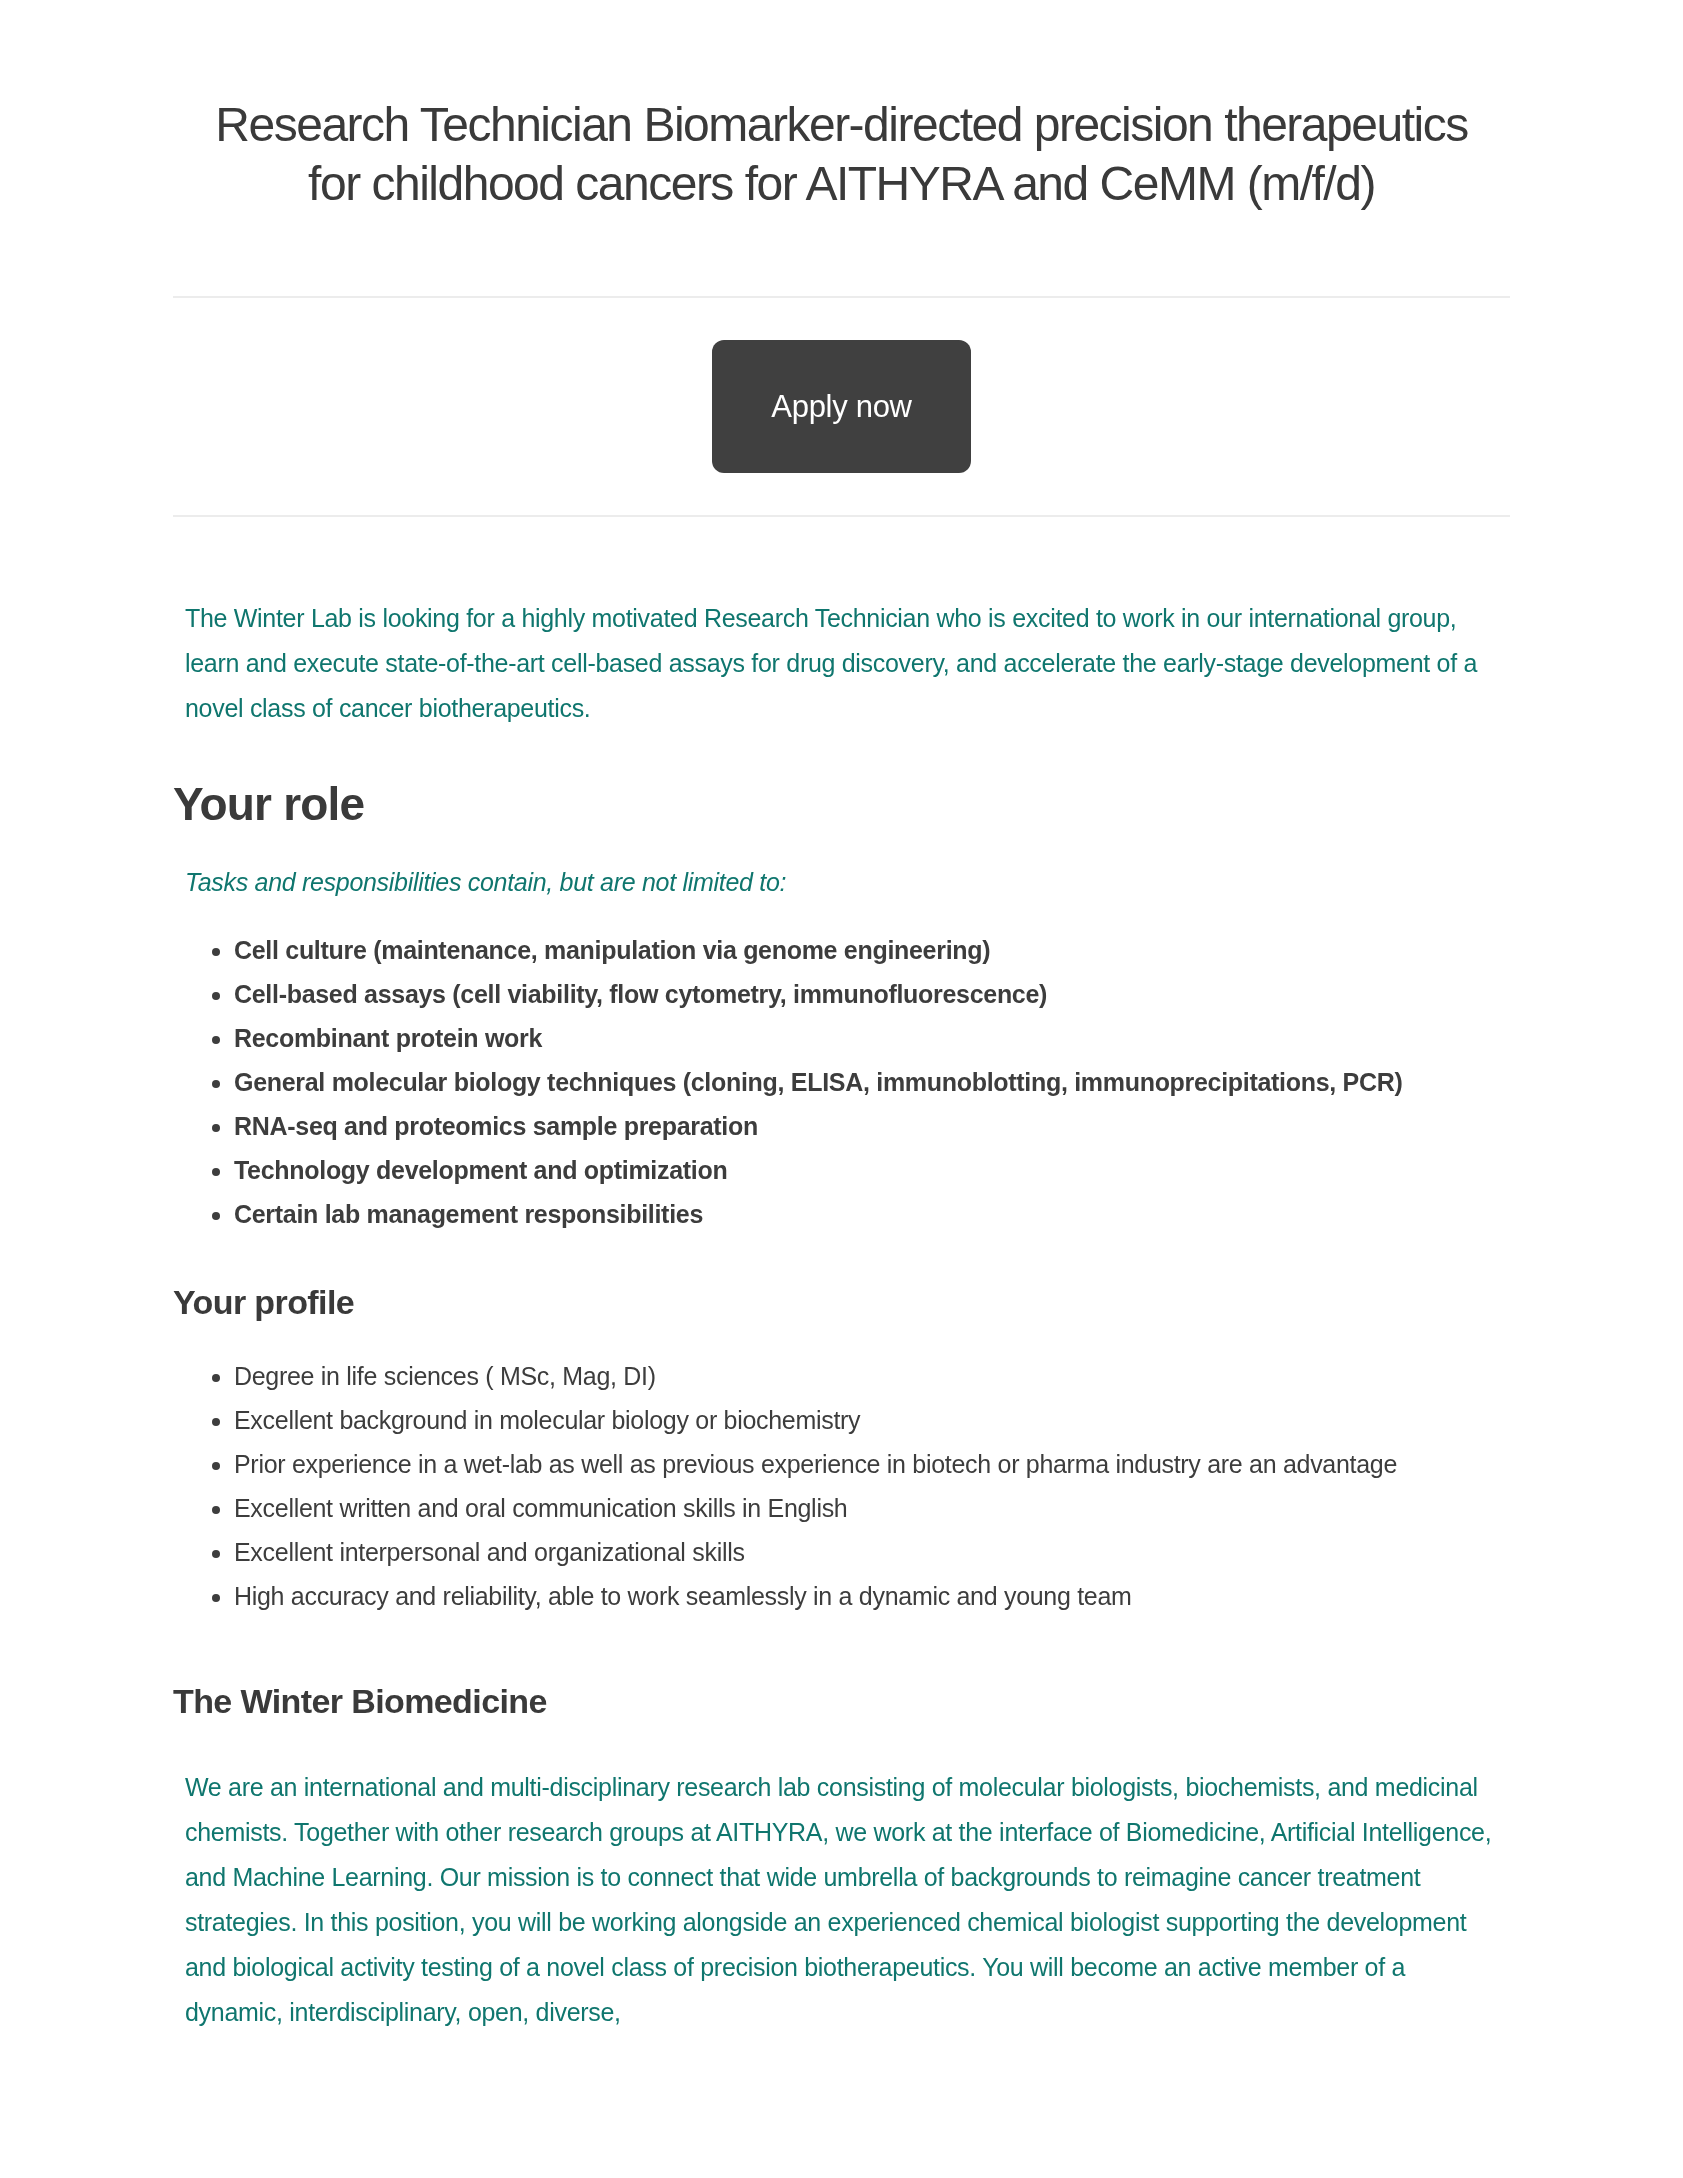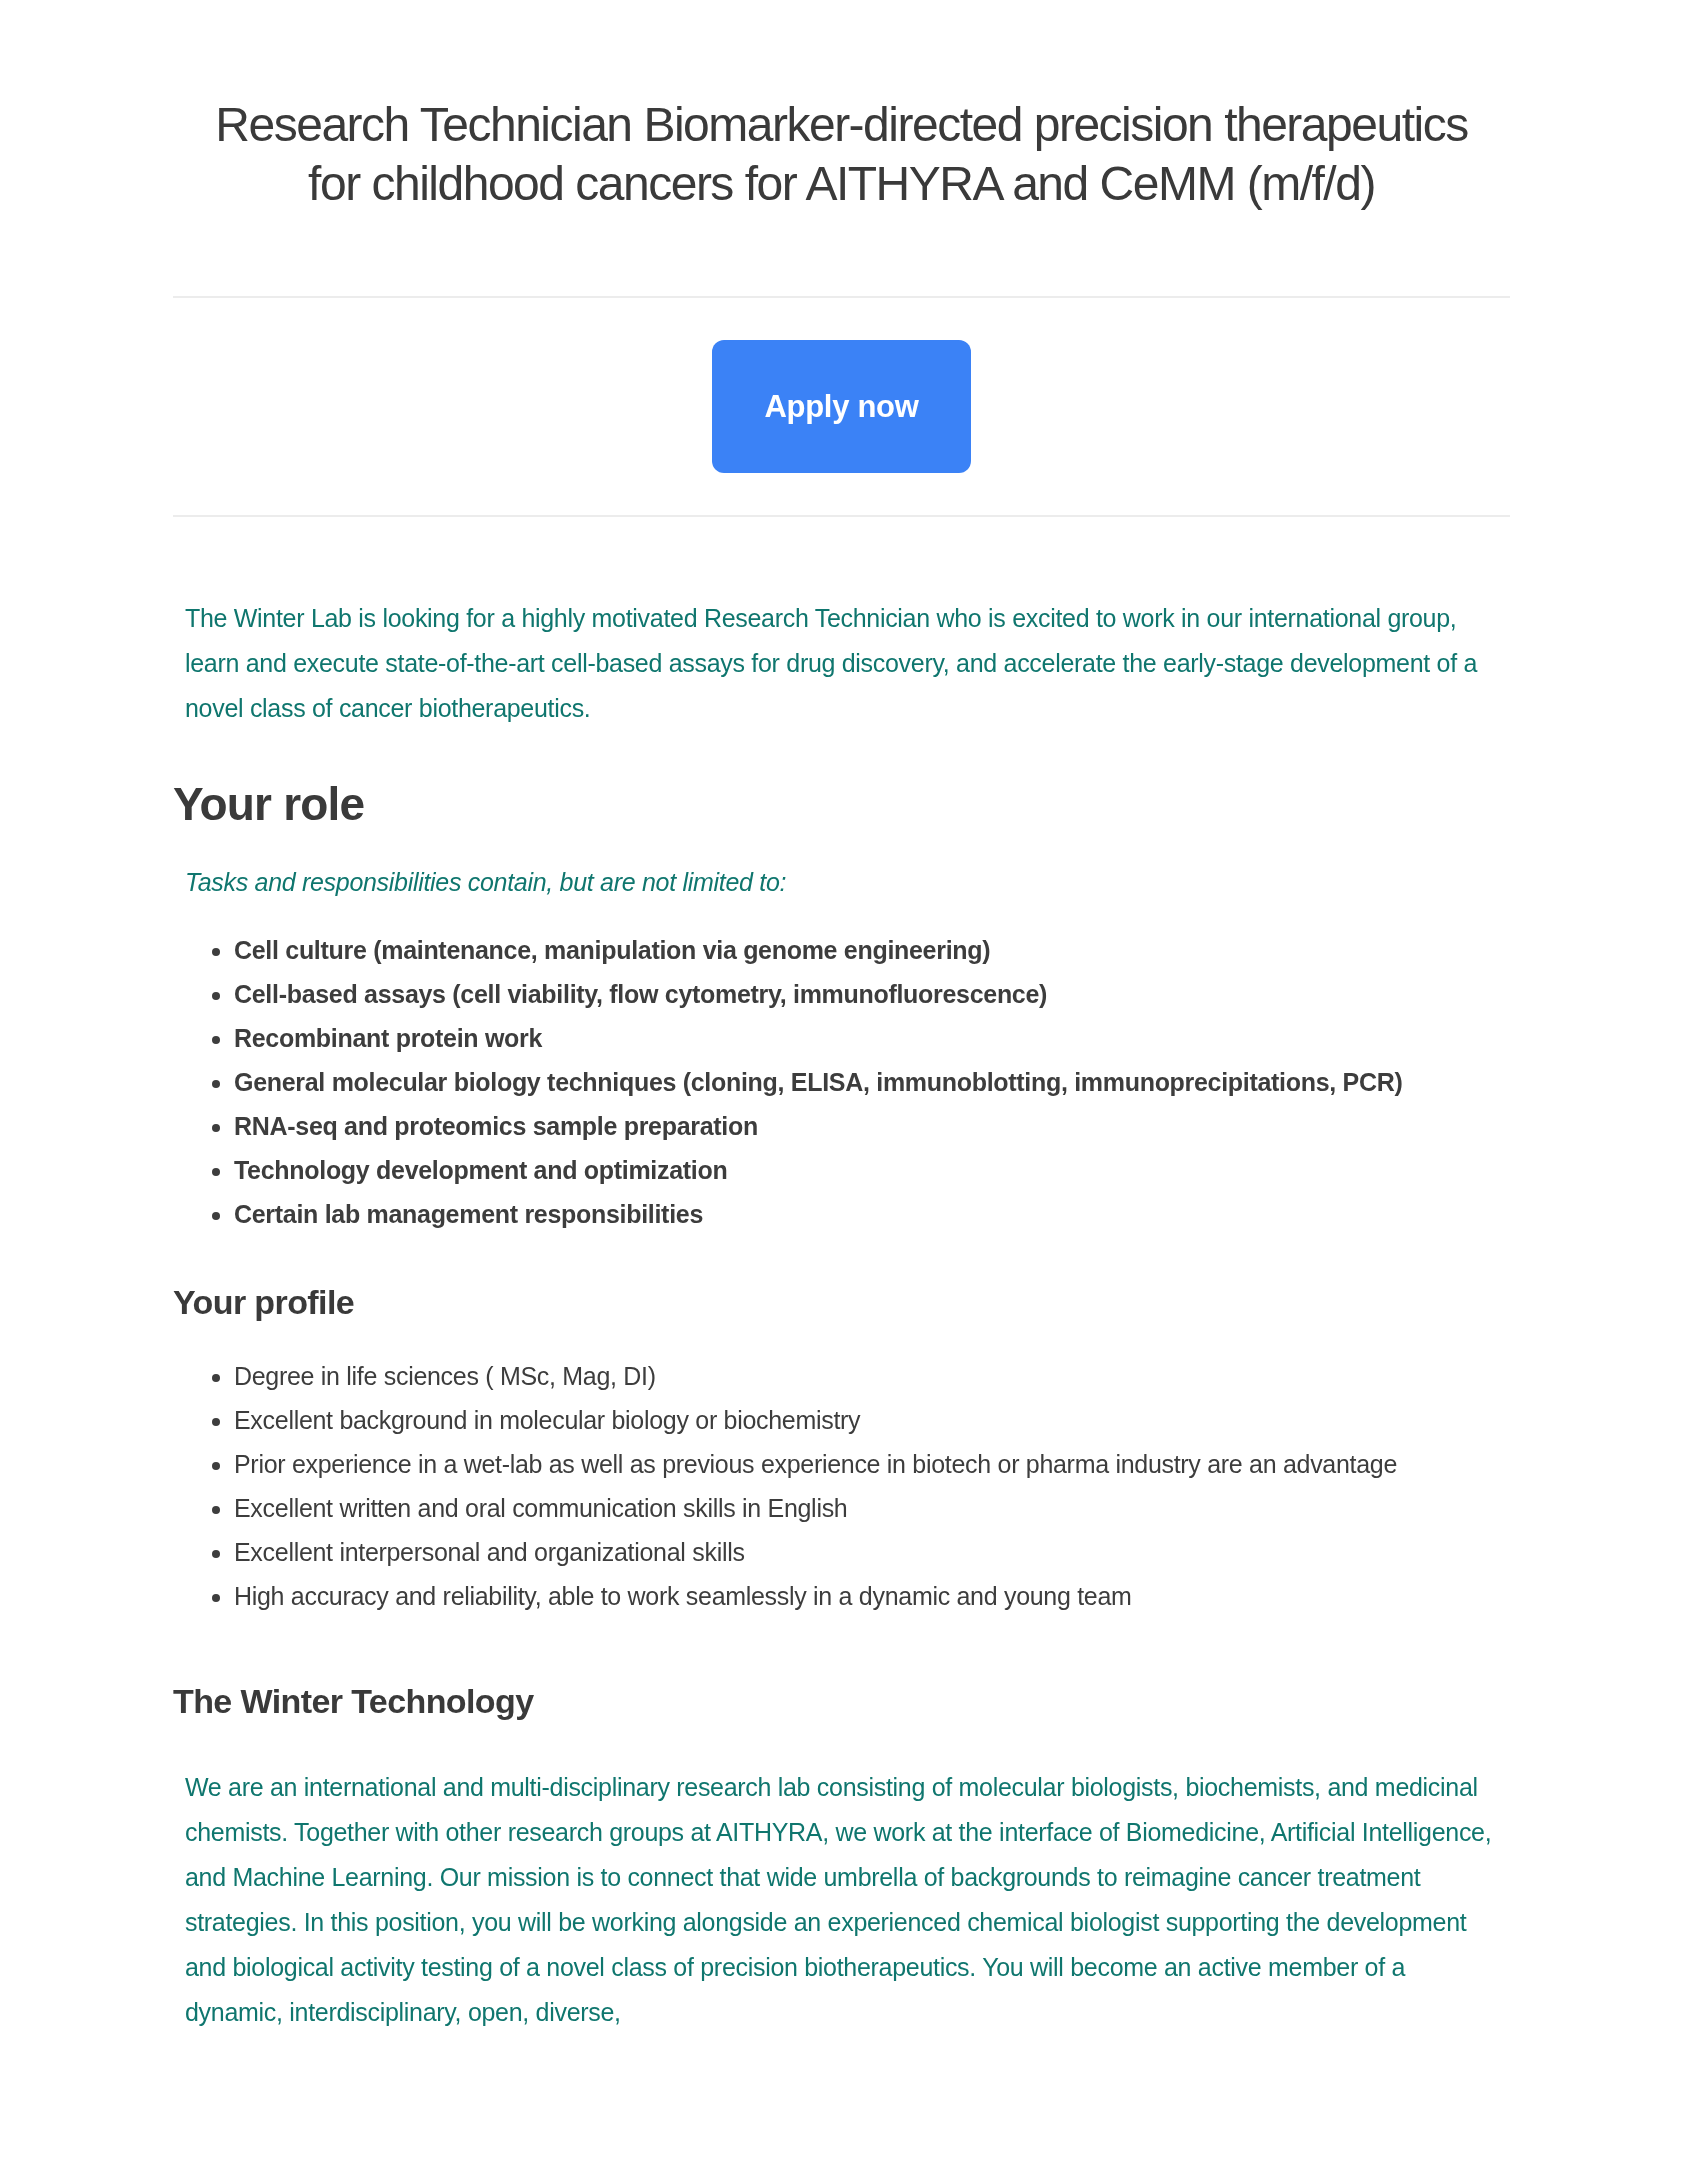"Apply now" button.apply-btn { background: #3b82f6 -> #404040; font-weight: bold -> none }
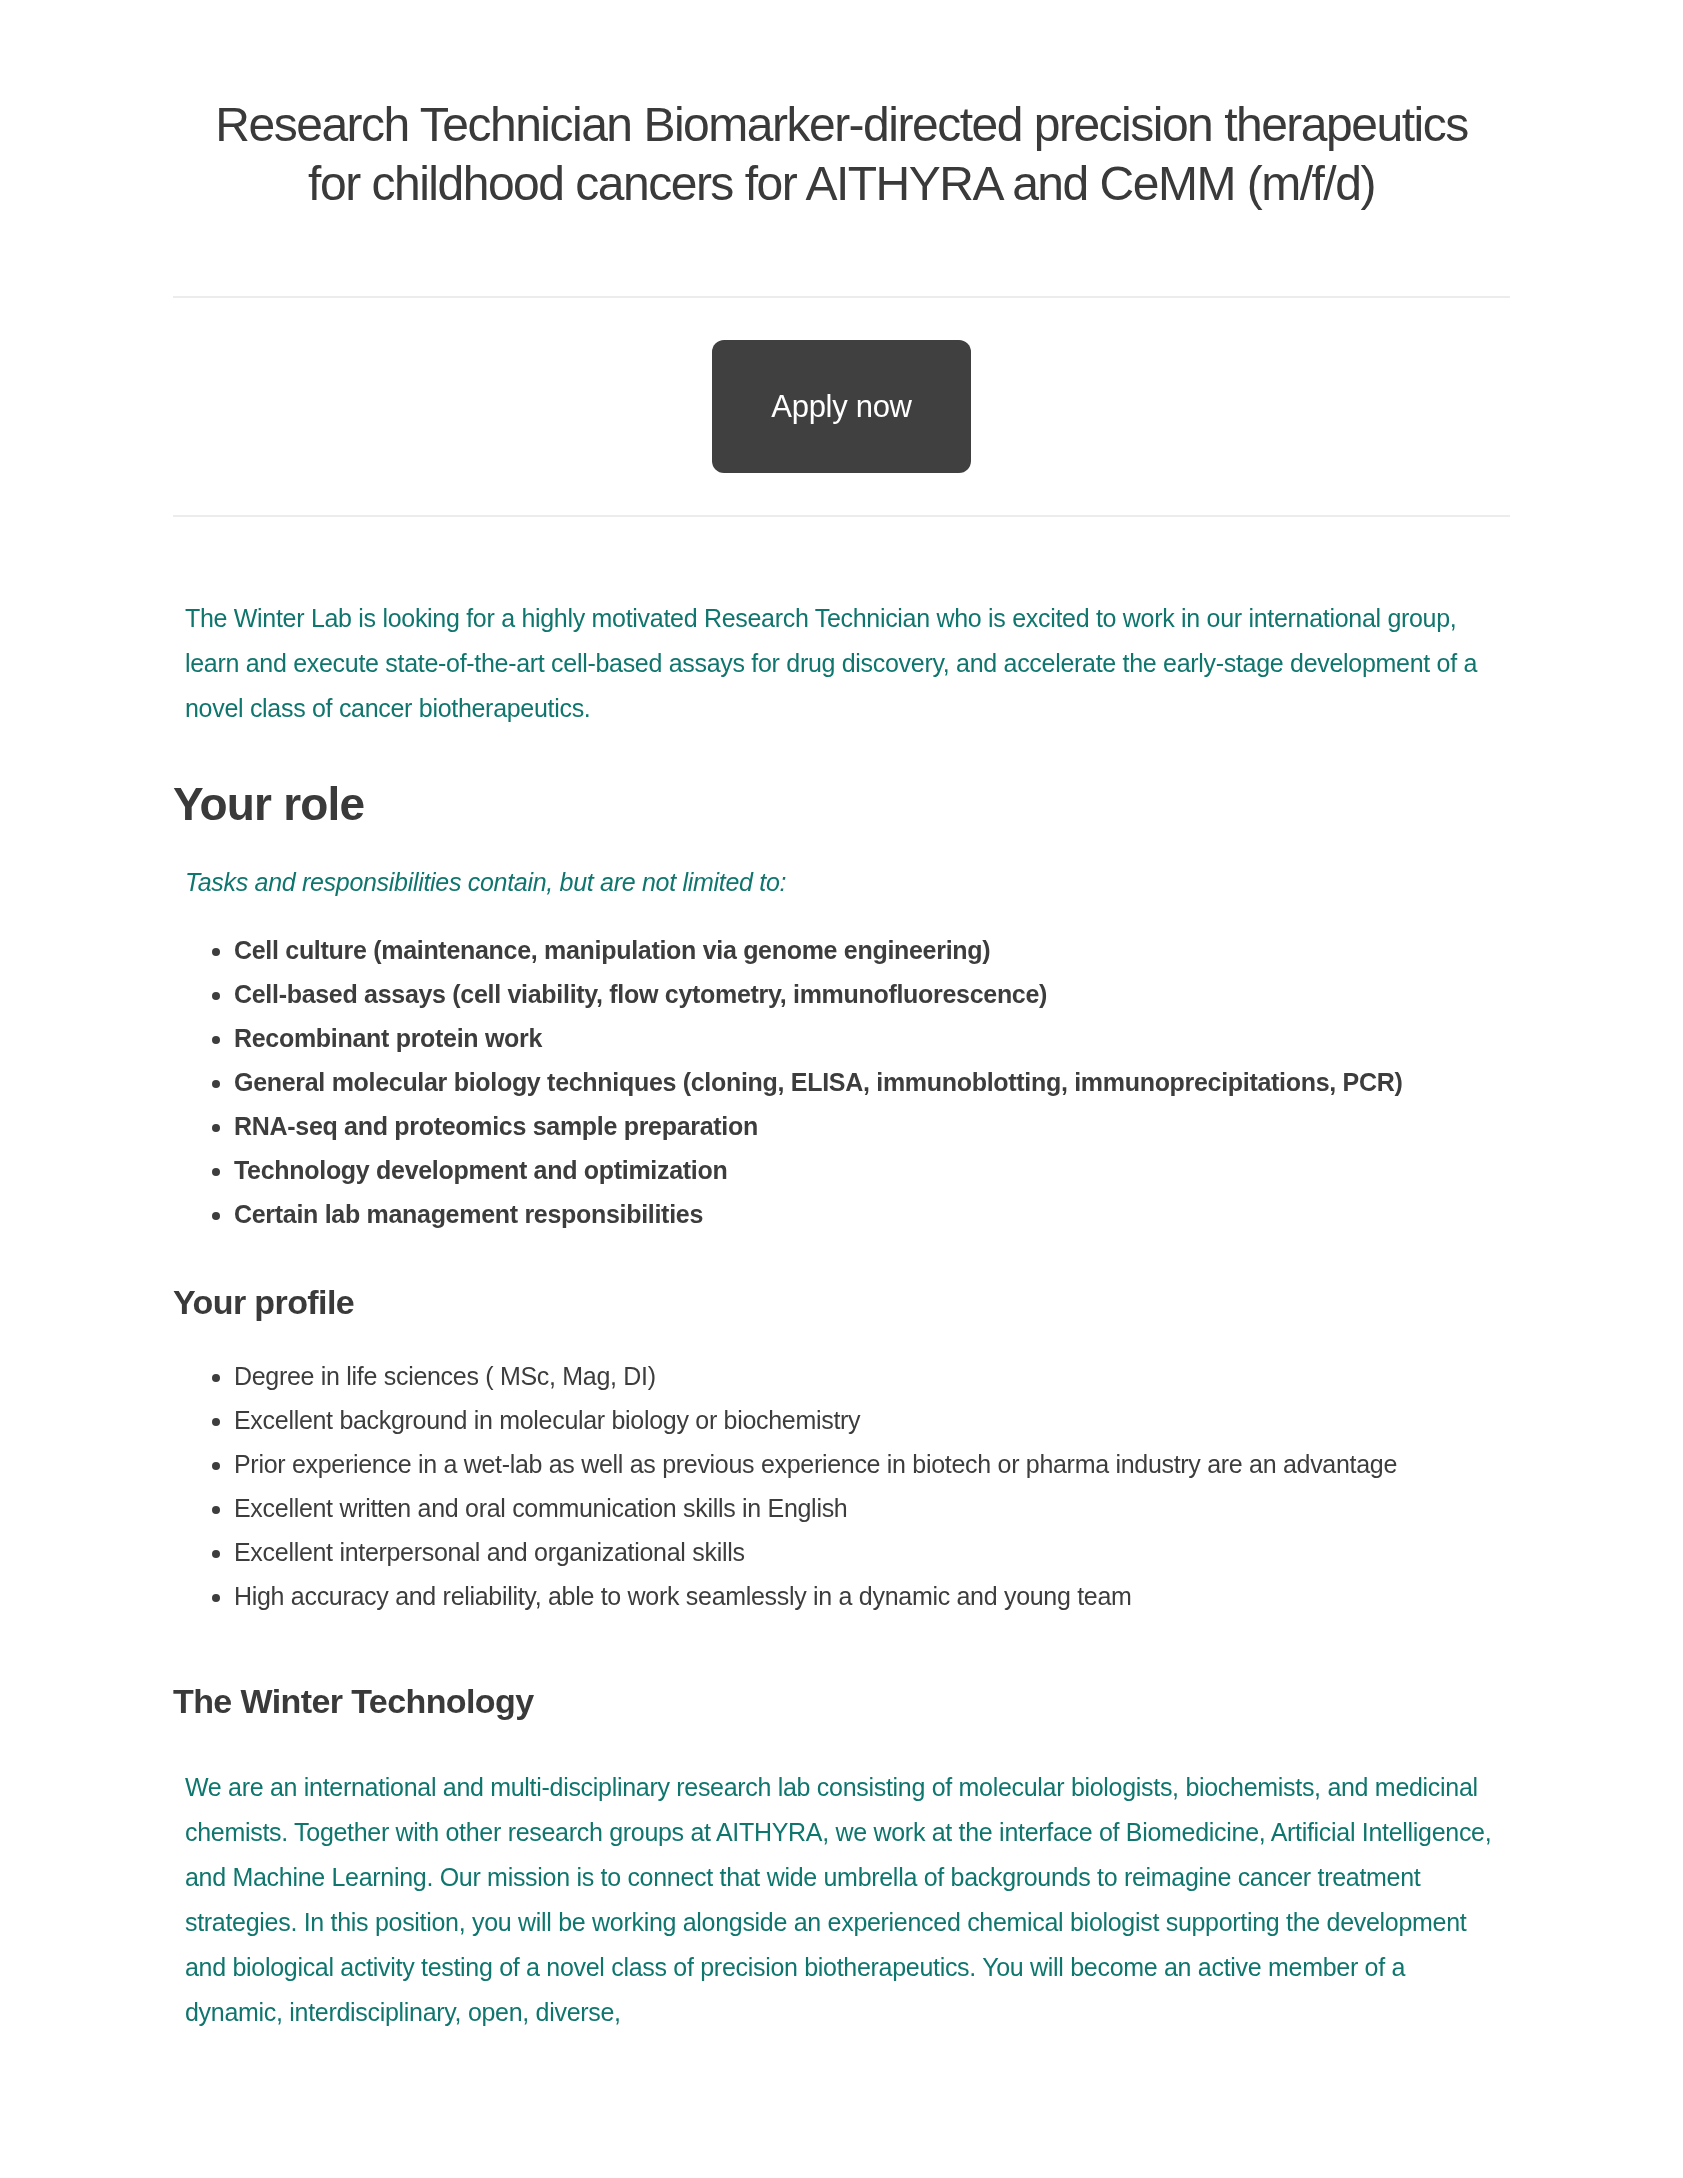"The Winter Technology" h3.sub-heading { text: Technology -> Biomedicine }
